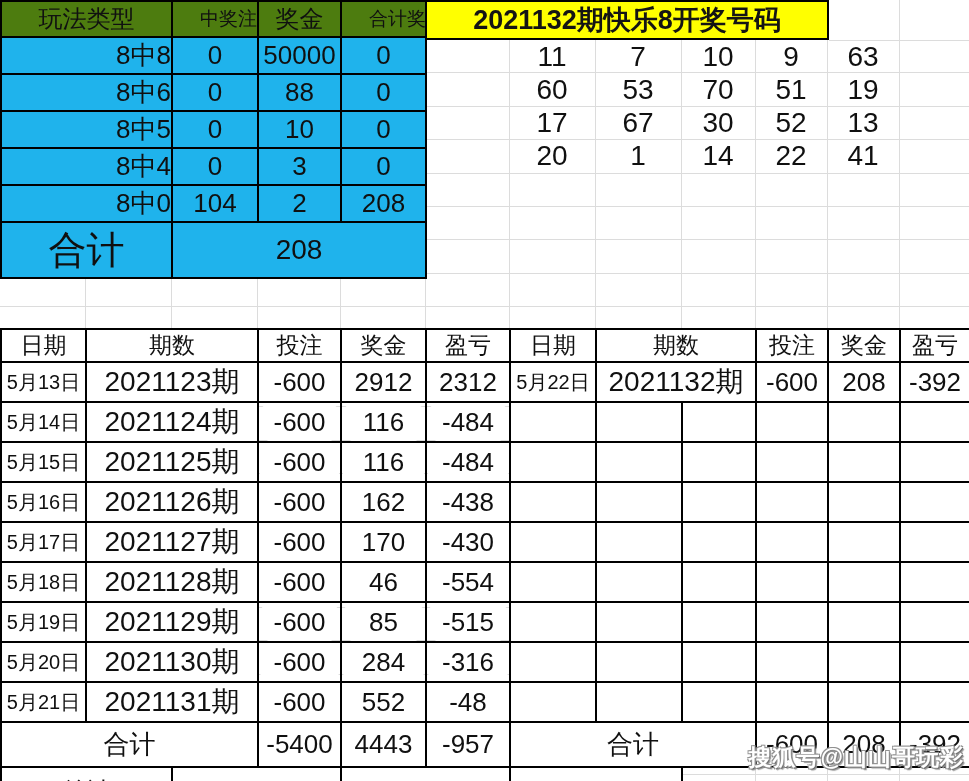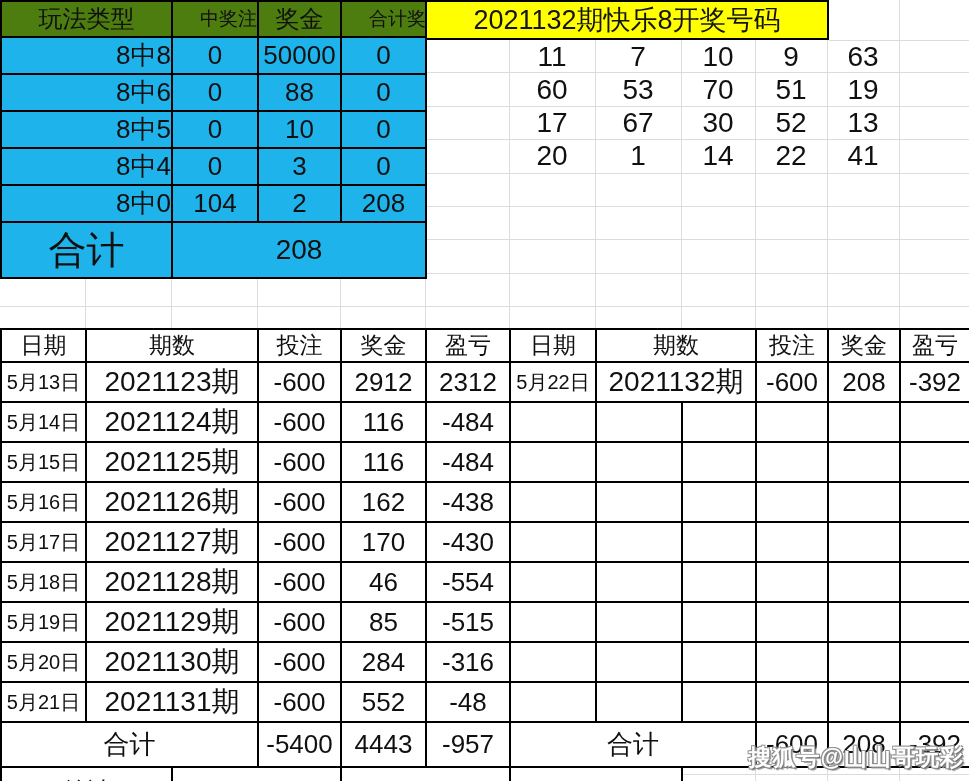"2021132期快乐8开奖号码" #draw-title { font-weight: 400 -> 700 }
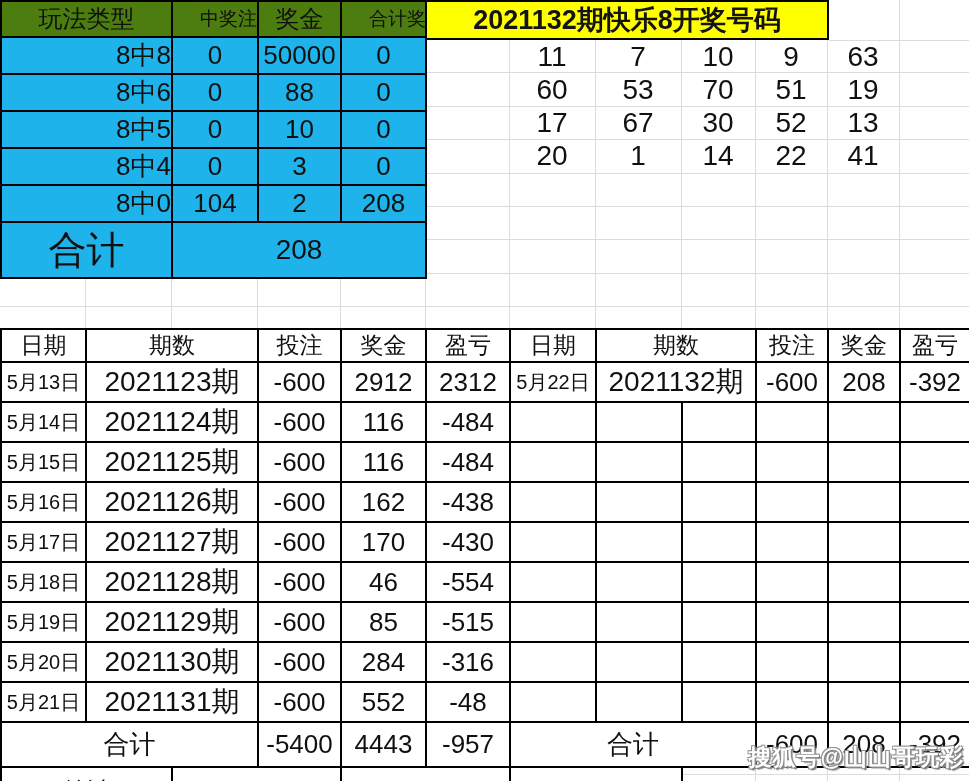"-600" .val { border-radius: none -> 16px }
